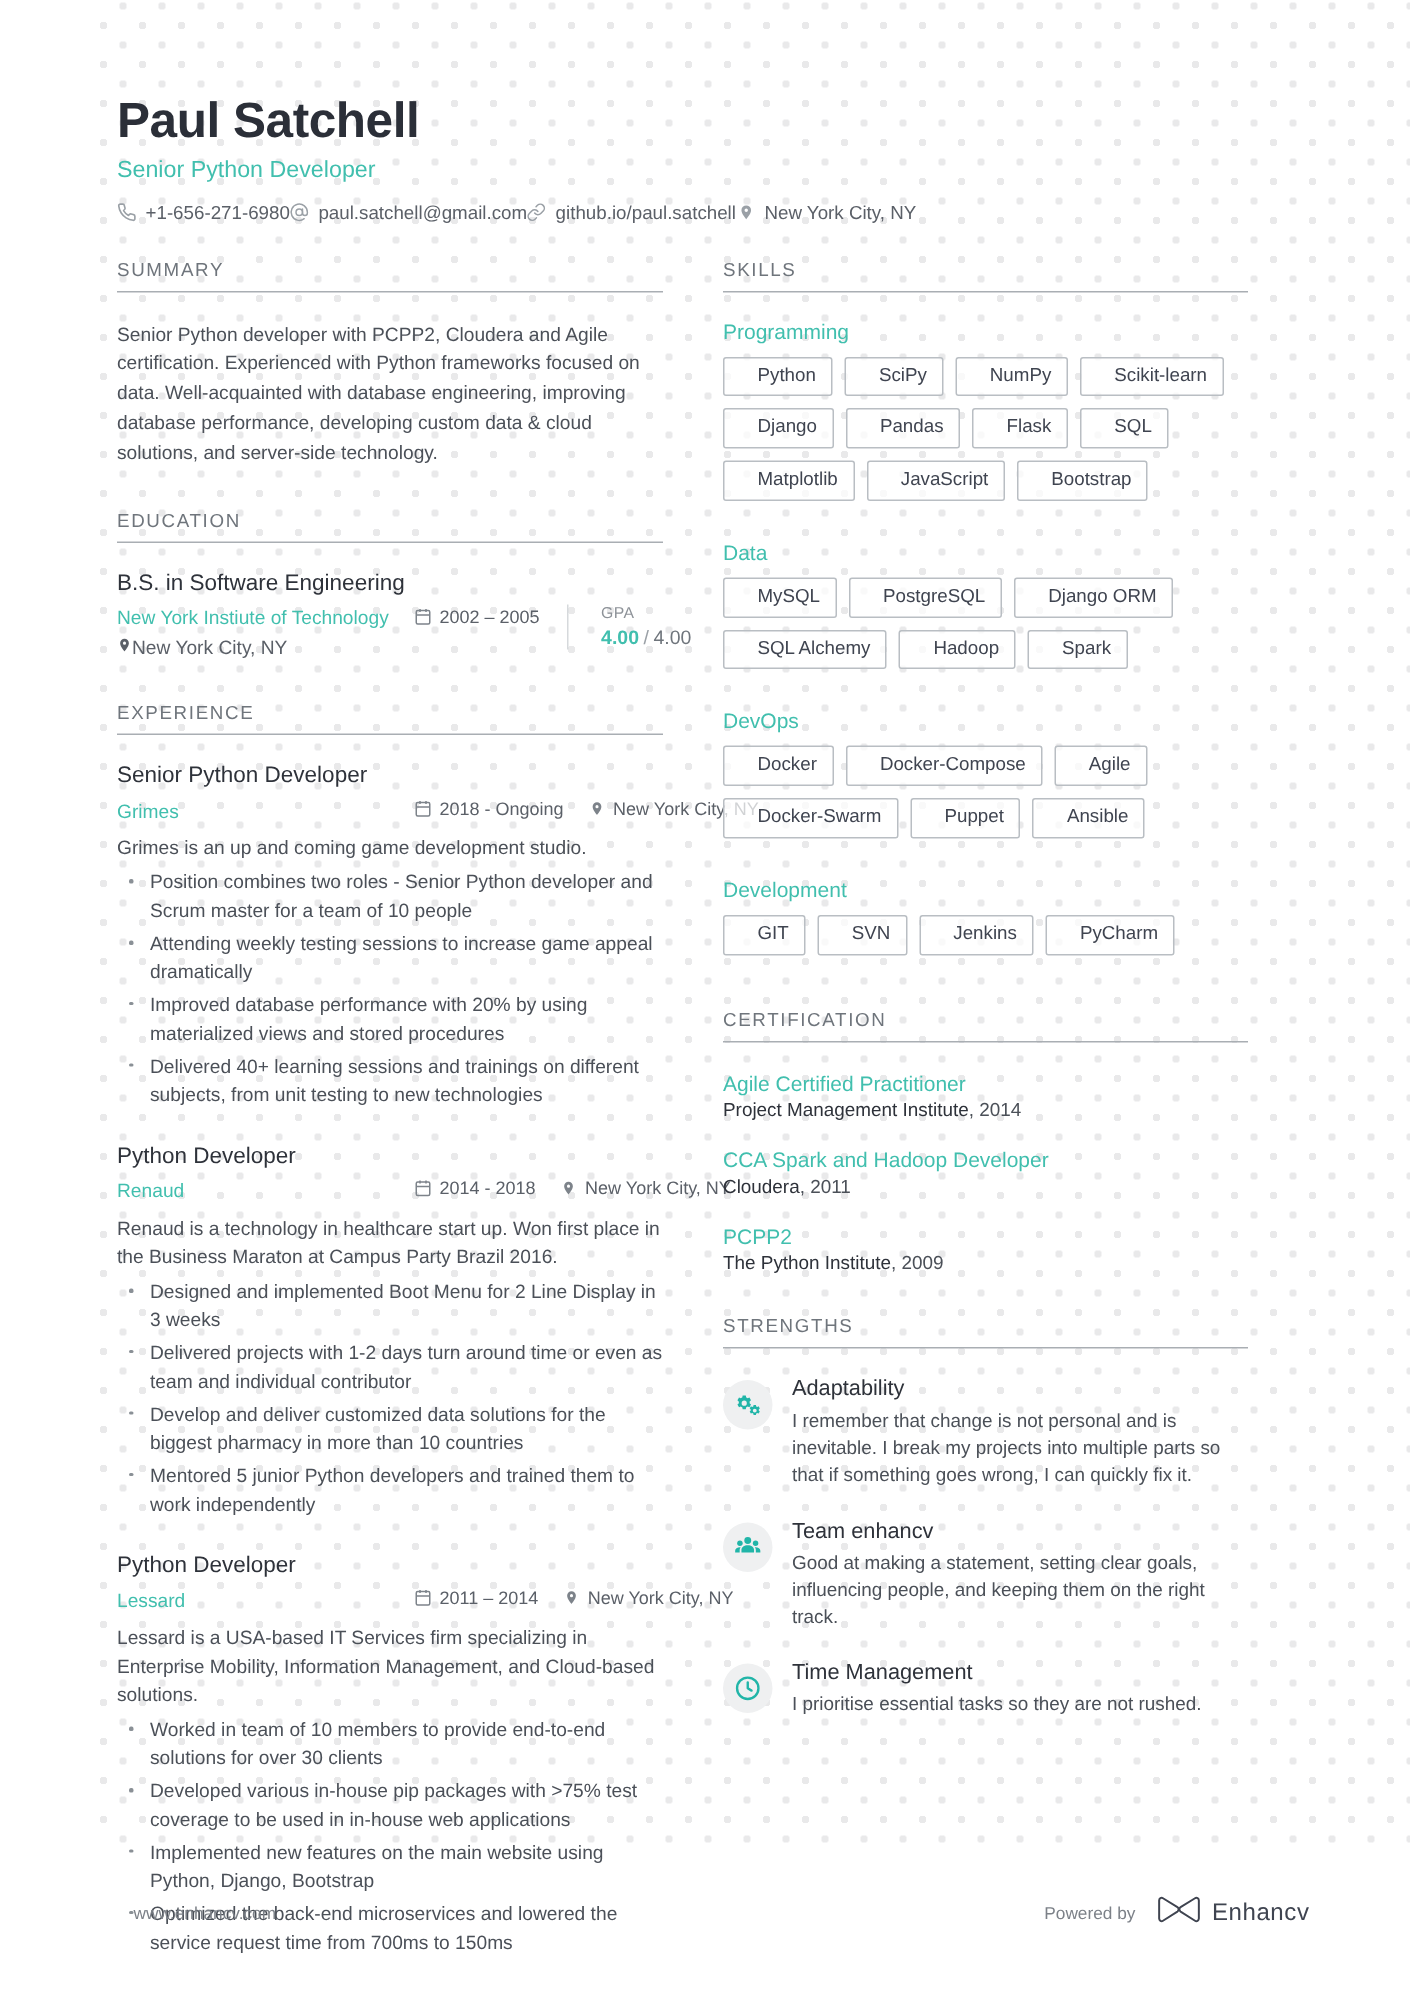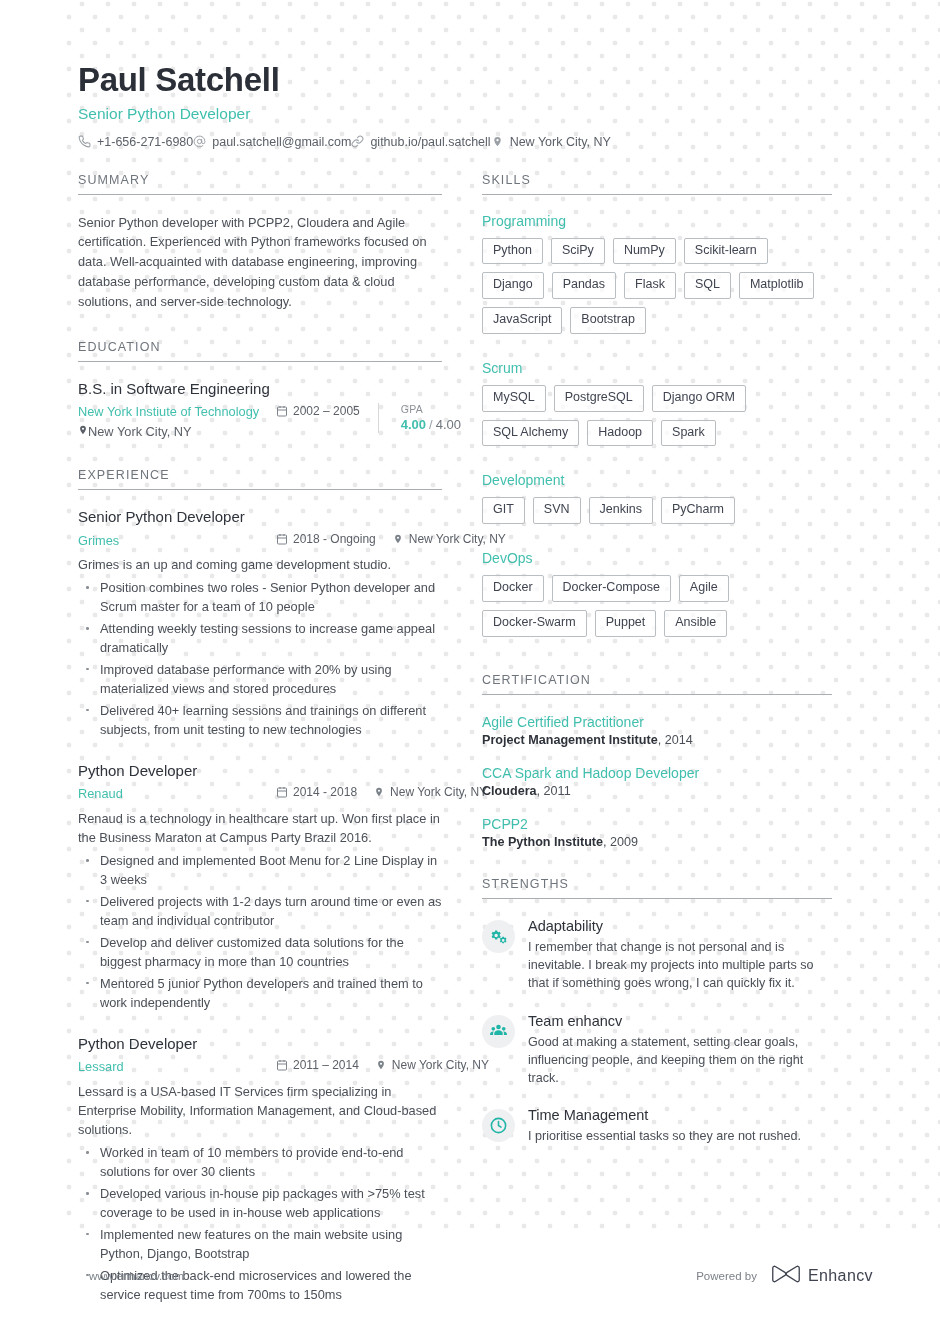"Python" .chip { padding: 5px 10px 6px 10px -> 5px 10px 6px 22px }
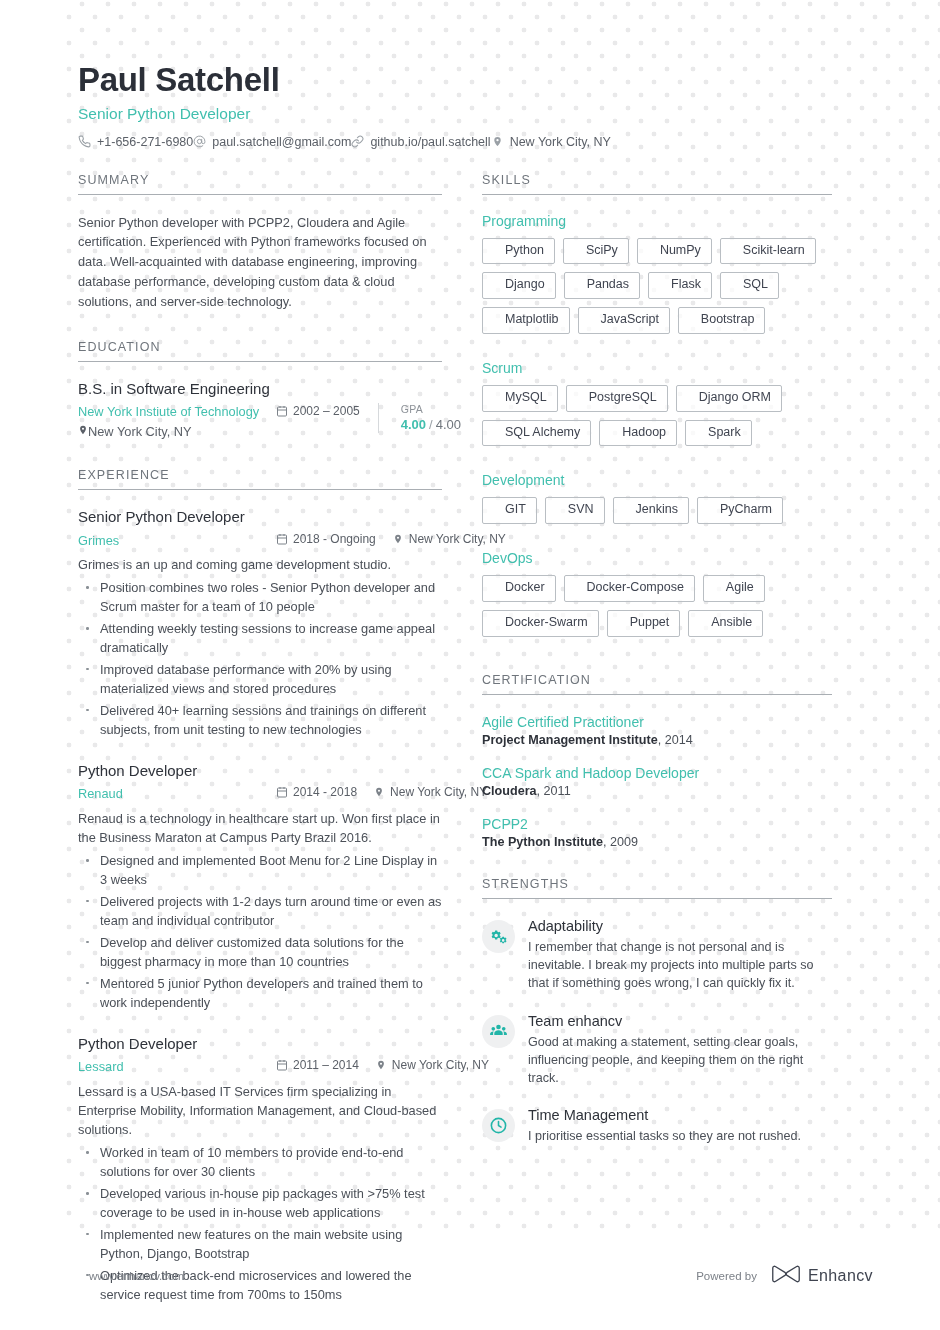"Scrum" div.skill-group-title { text: Scrum -> Data }
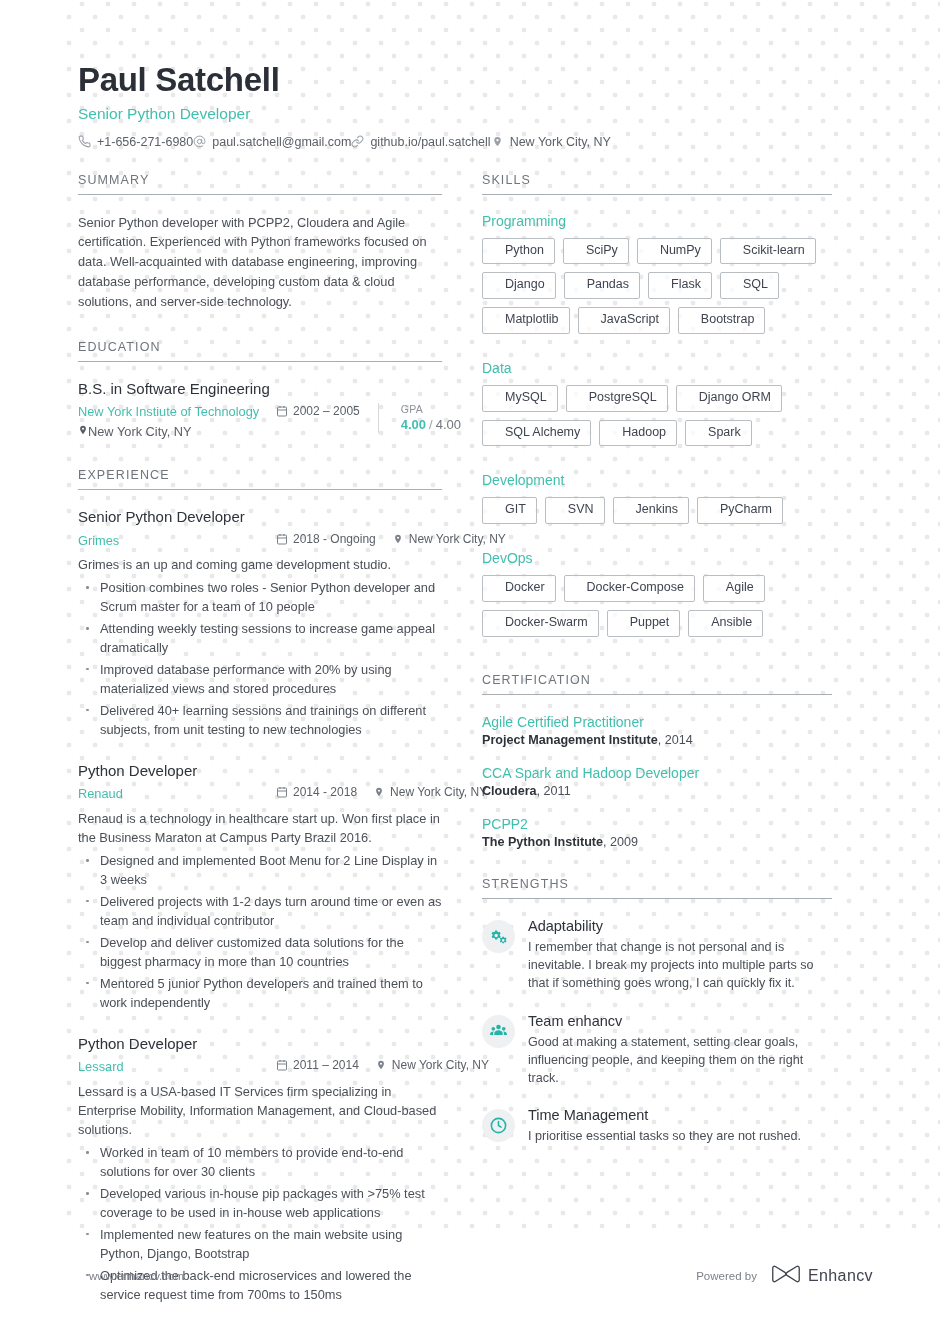"Development" div.skill-group { order: before "DevOps" -> after "DevOps" }
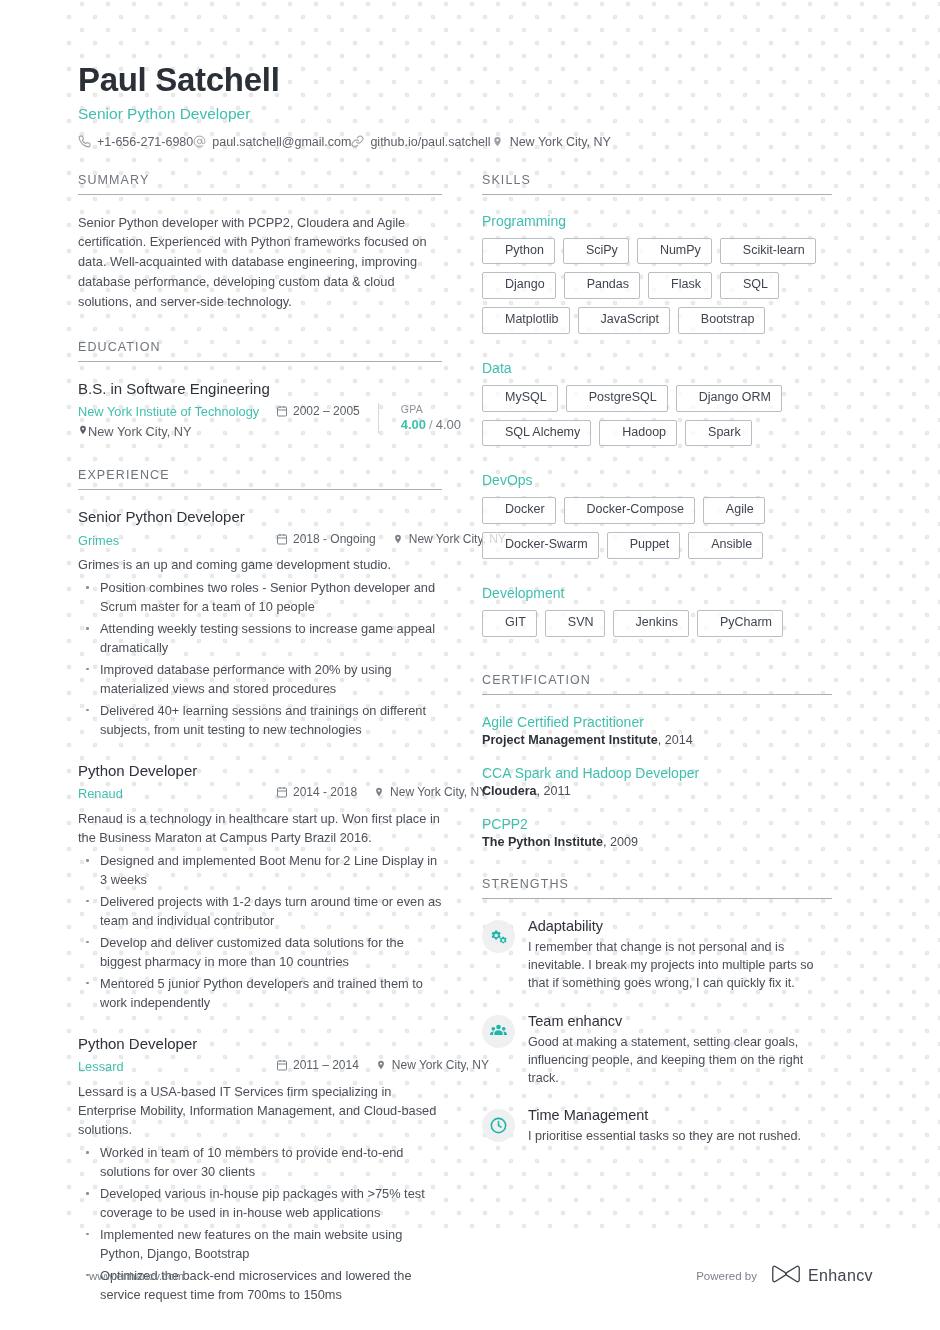"Project Management Institute" .cert-sub b { font-weight: bold -> normal }
